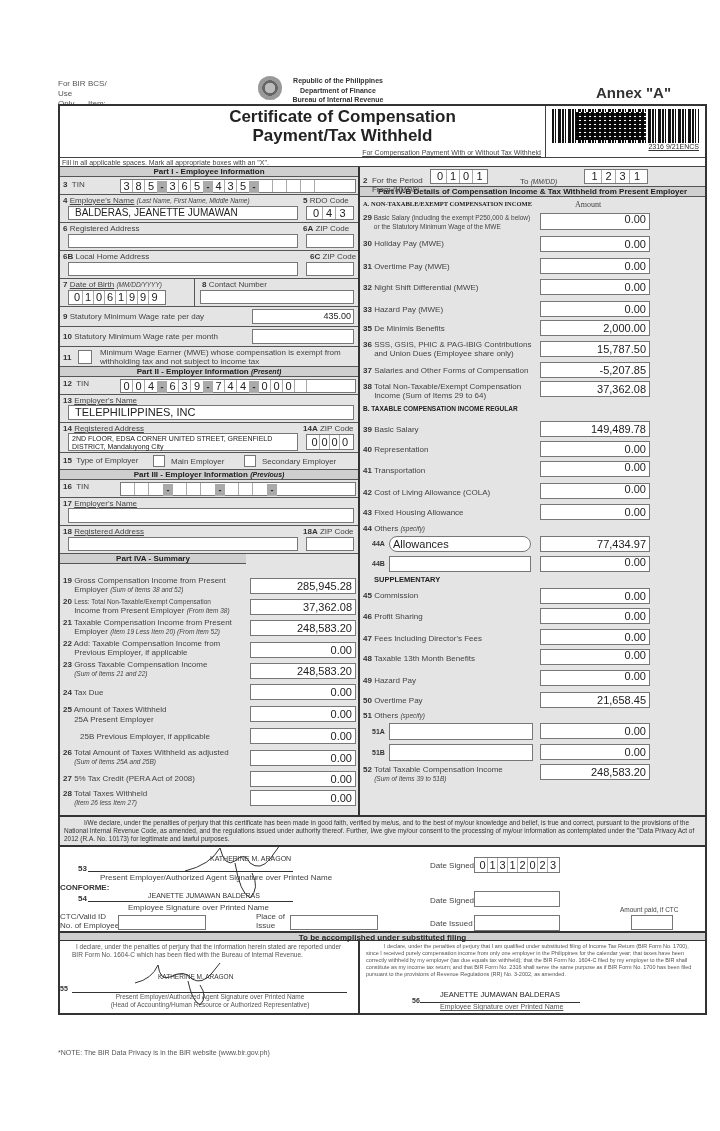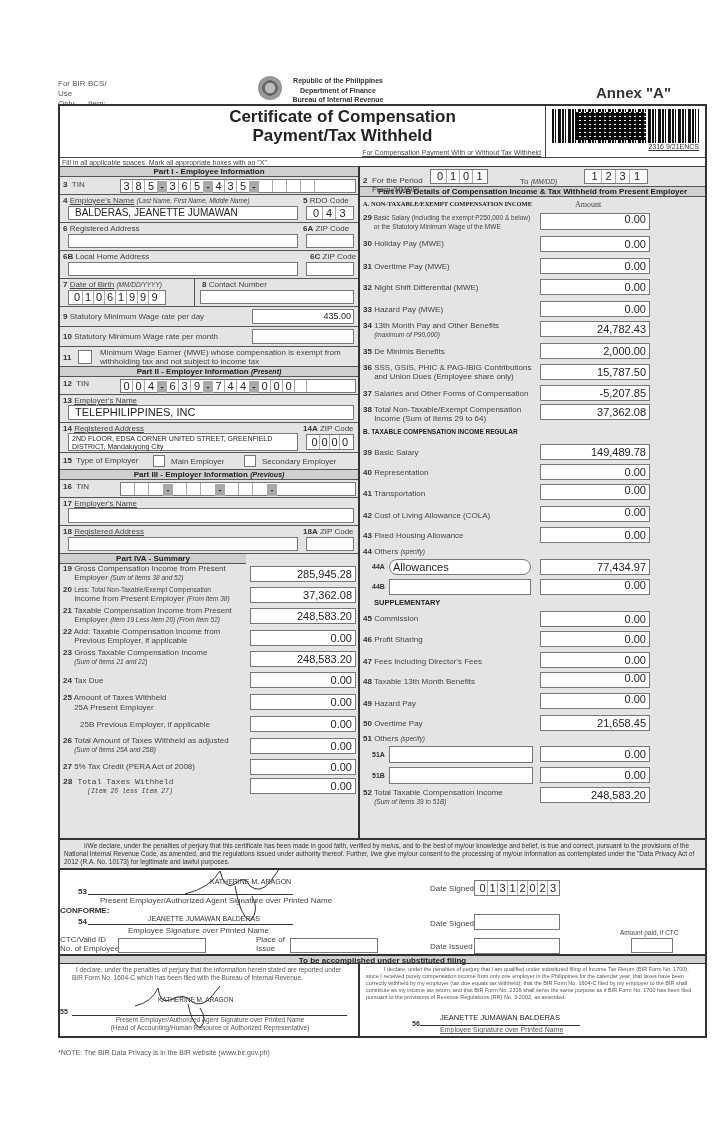"34 13th Month Pay and" div.rrow { html: <div> <span><span>34</span> <span>13th Month Pay and Other Benefits</span><br>&nbsp;&nbsp;&nbsp;&nbsp; <span>(maximum of P90,000)</span></span> <div>24,782.43</div> </div> -> none }
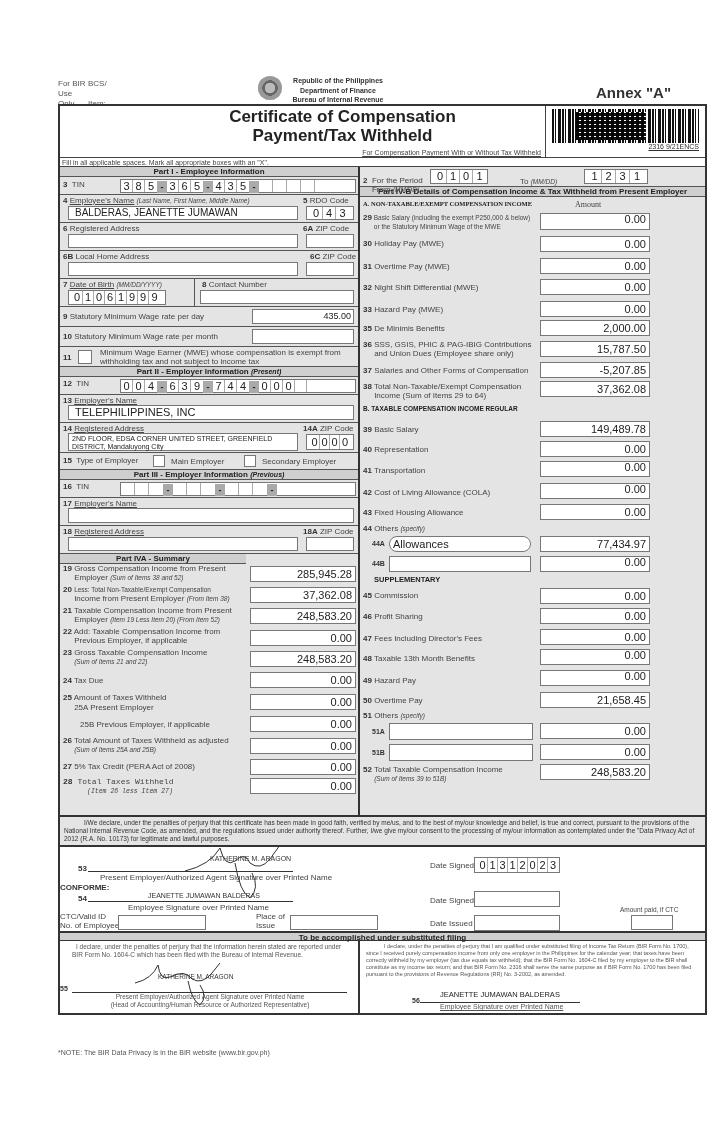"19 Gross Compensation Income from" div { margin-top: none -> 12px }
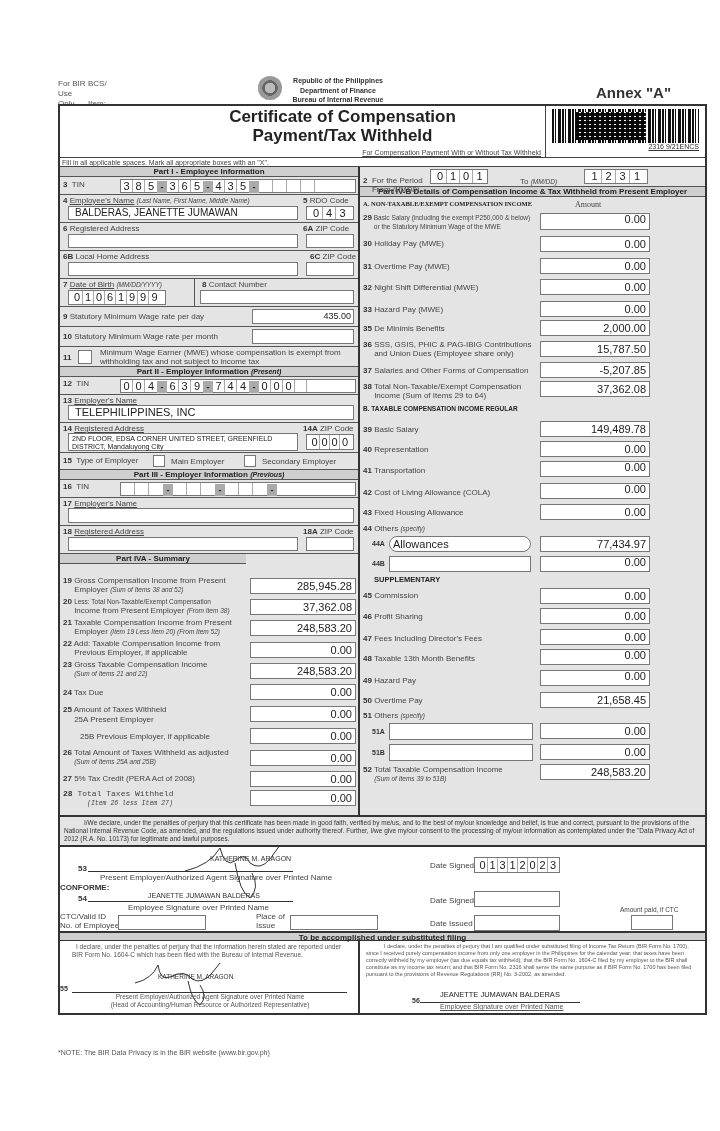"28 Total Taxes Withheld" span.lbl { font-family: Liberation Mono, monospace -> none }
